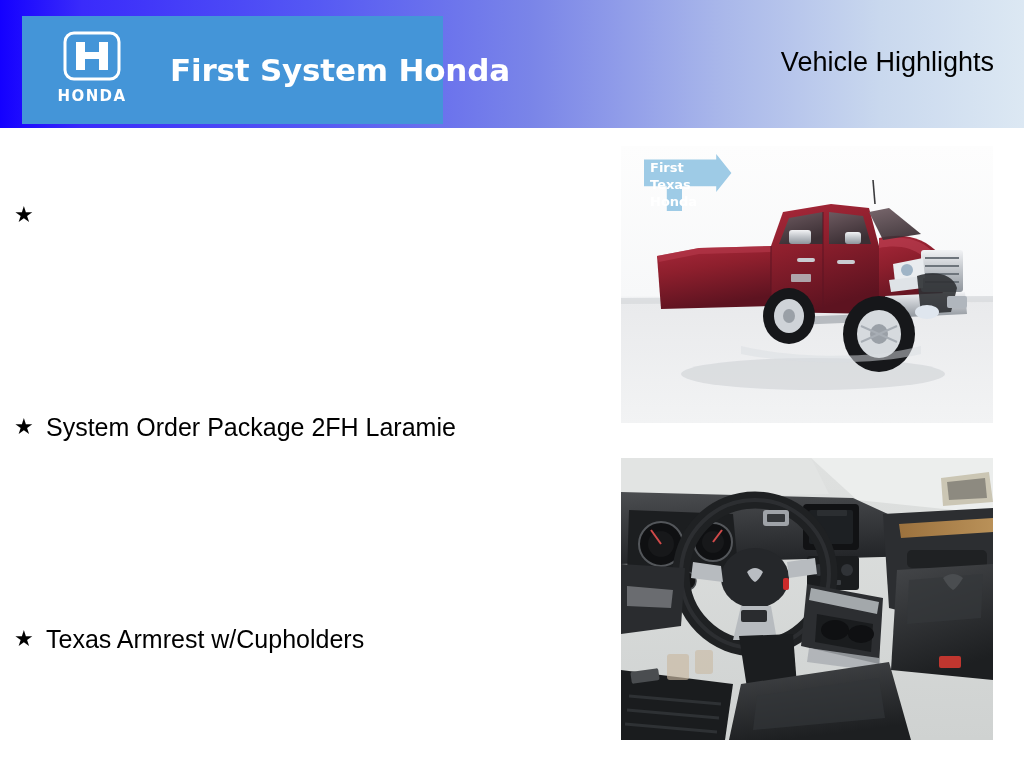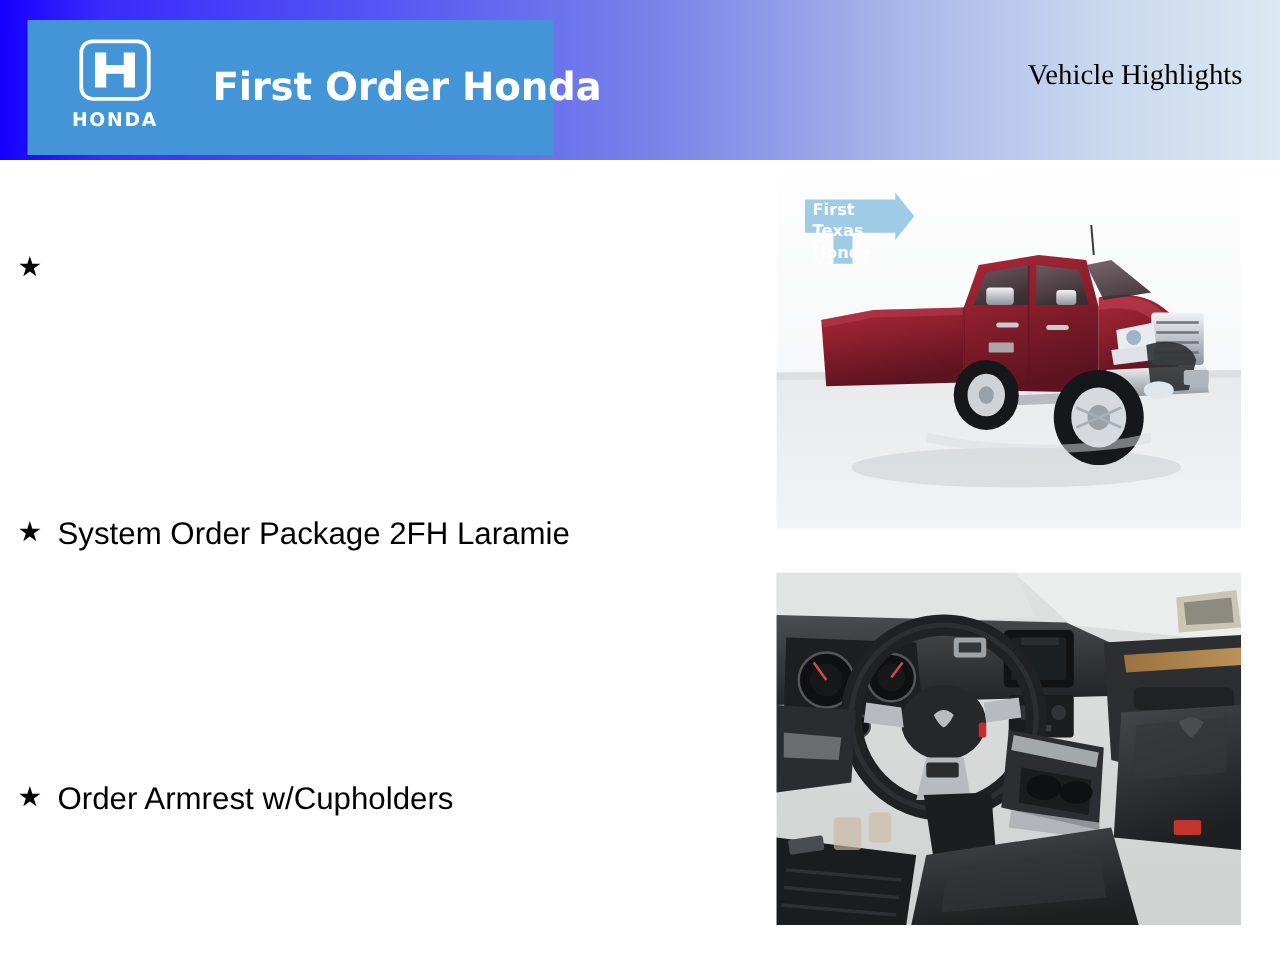"First Order Honda" div { text: Order -> System }
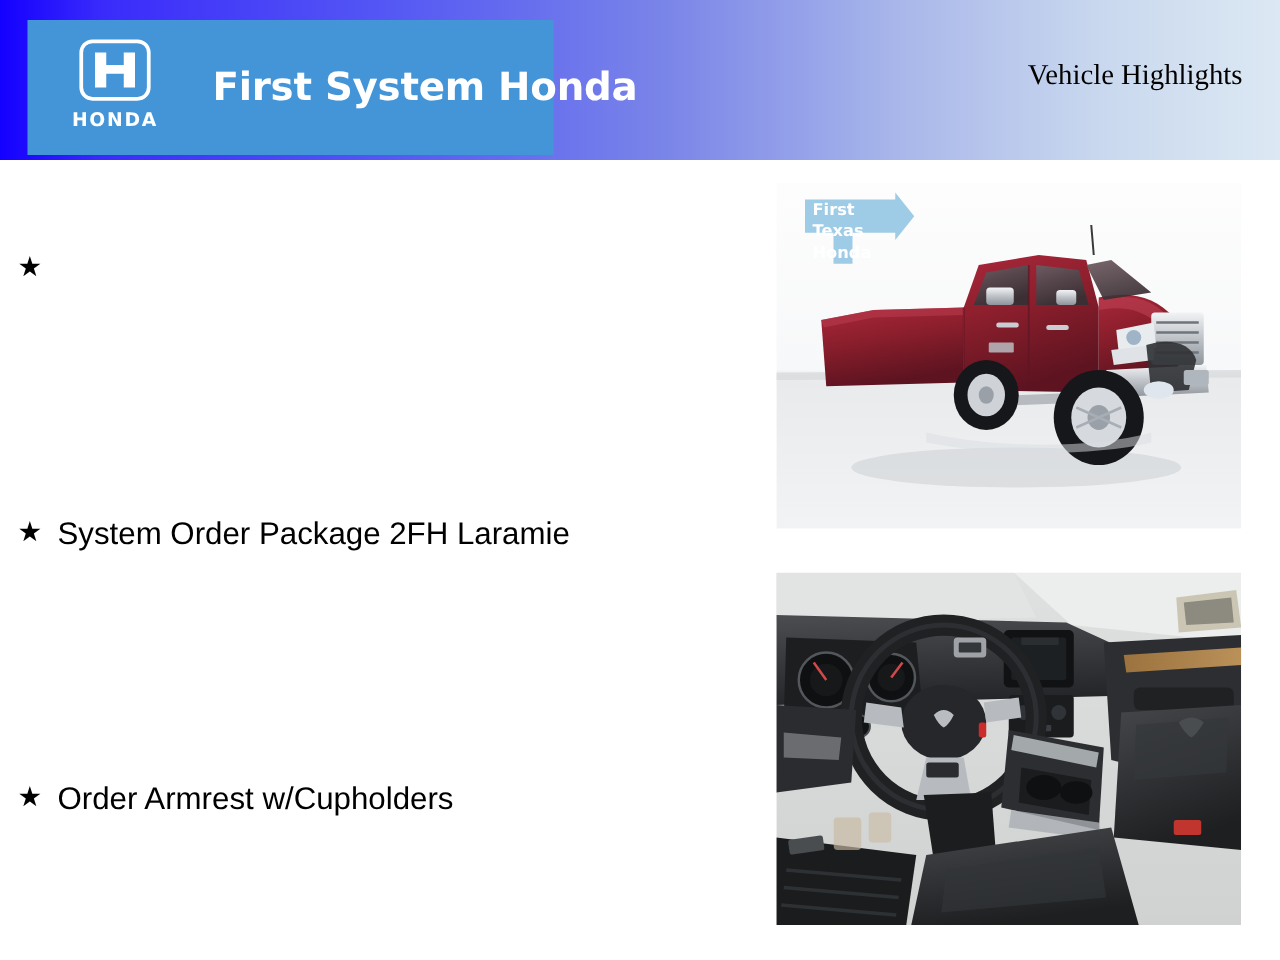"Vehicle Highlights" #slide-title { font-family: Liberation Serif, serif -> Liberation Sans, sans-serif; font-size: 23px -> 27px }
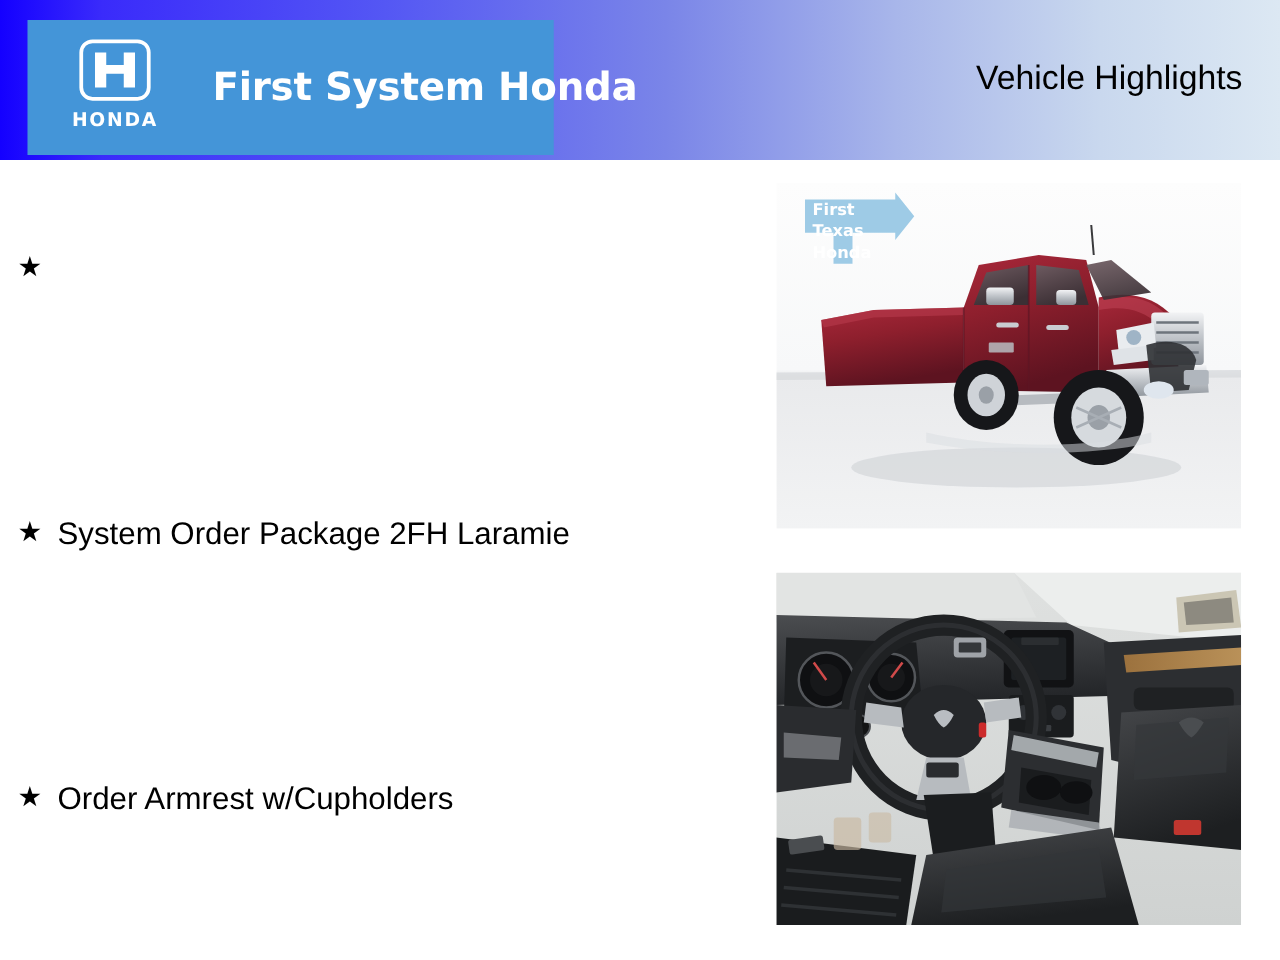"Order Armrest w/Cupholders" span.highlight-label { text: Order -> Texas }
